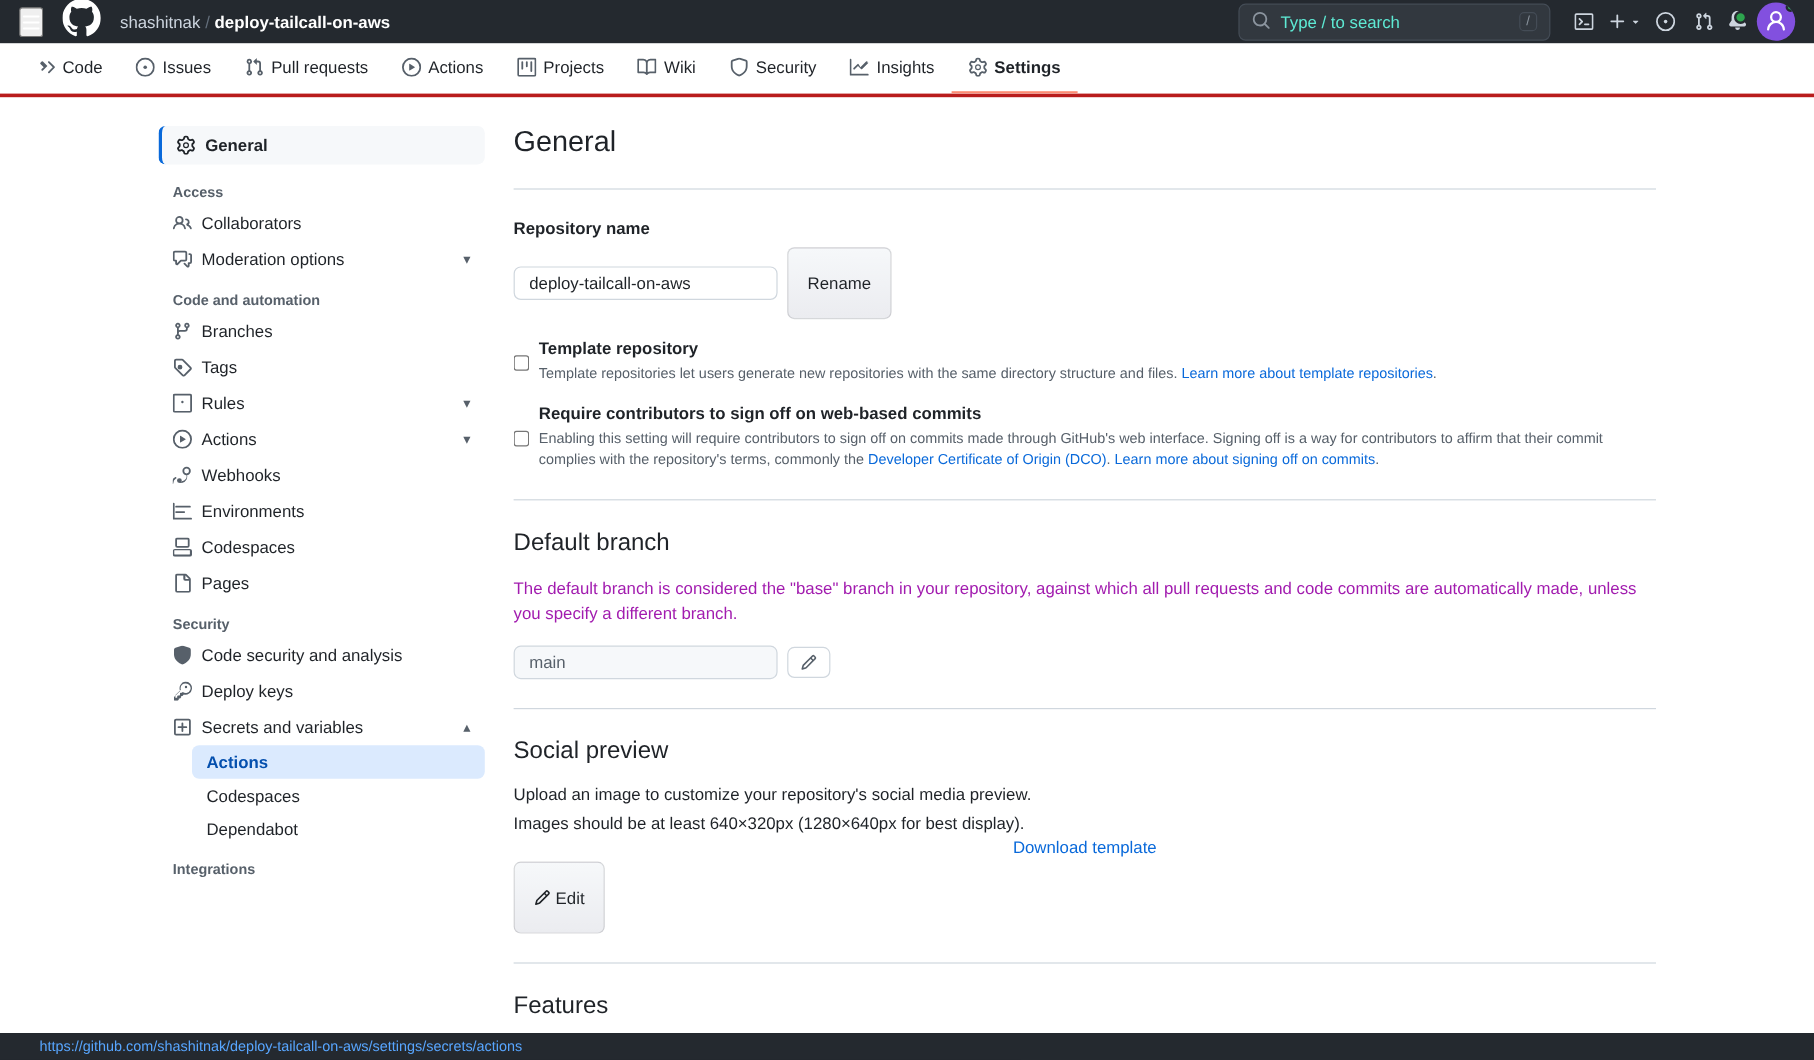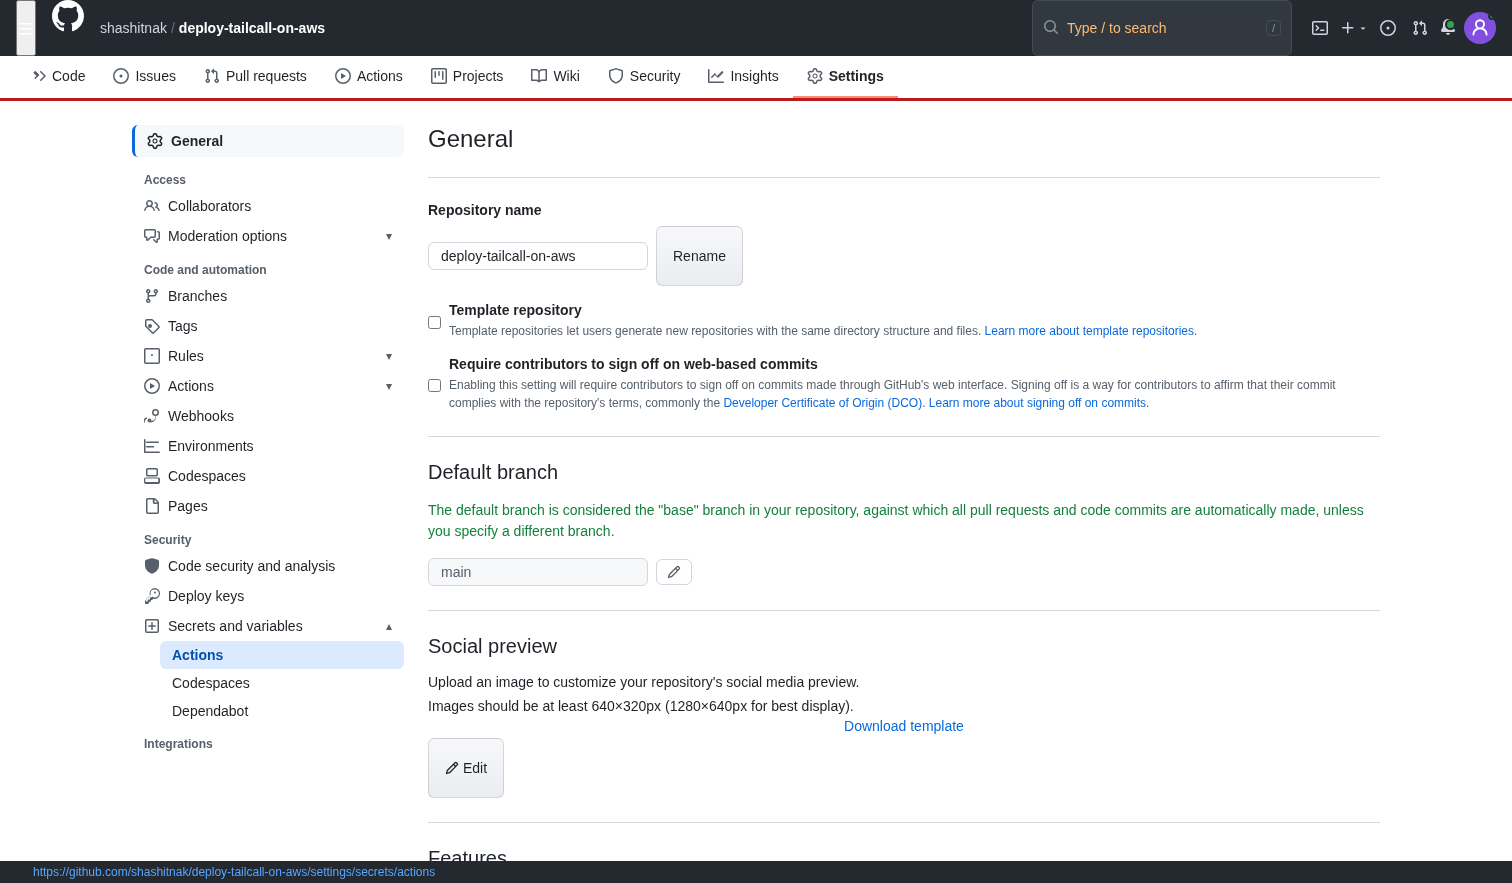"shashitnak" .topbar { align-items: none -> center; height: 56px -> 36px }
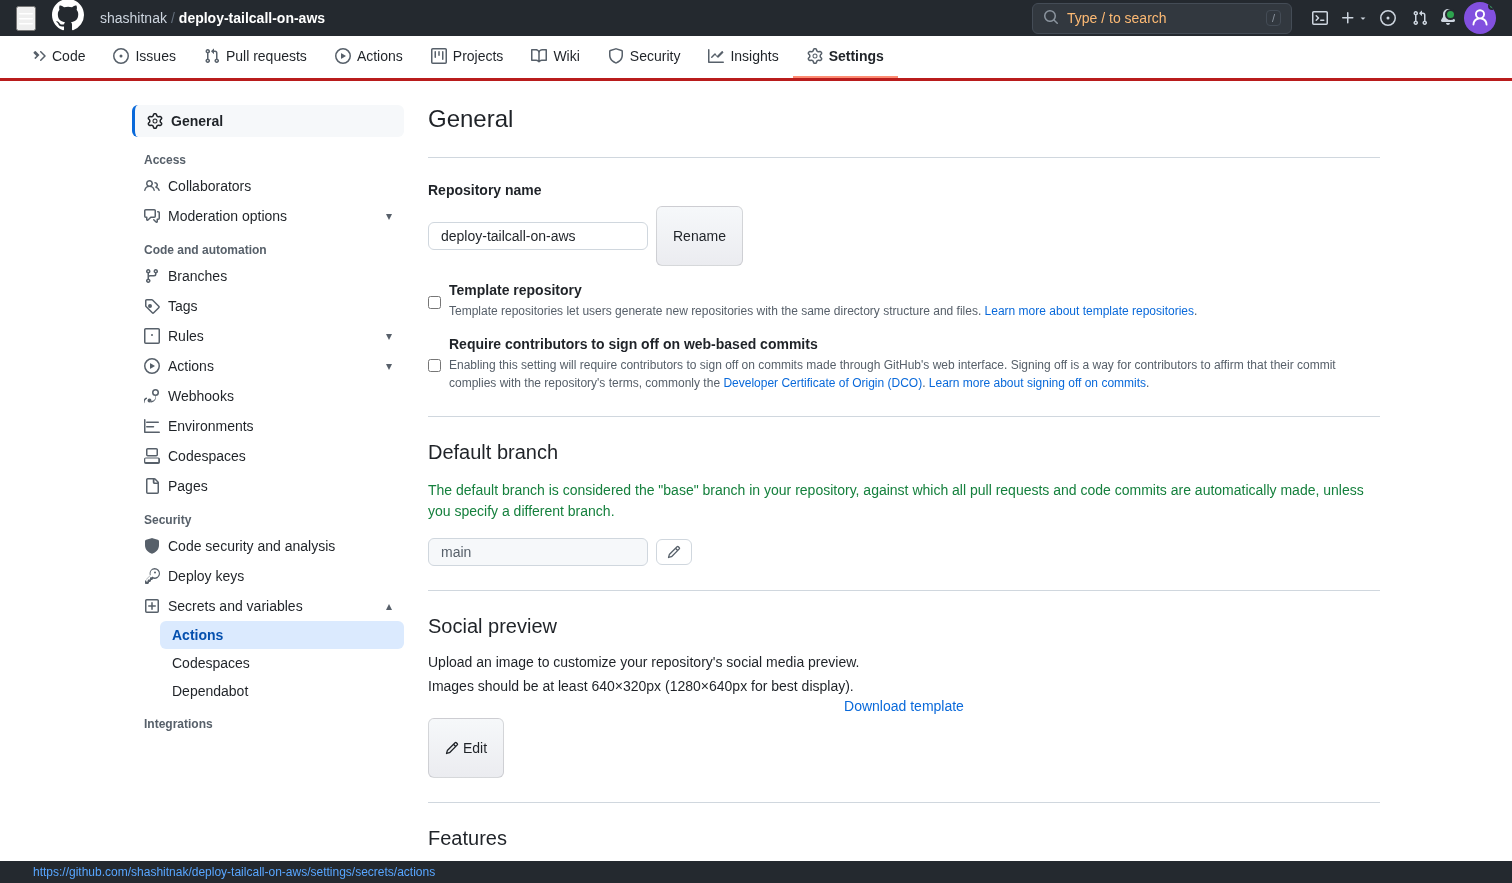"Type / to search" .topbar-search-text { color: #fdba74 -> #5eead4 }
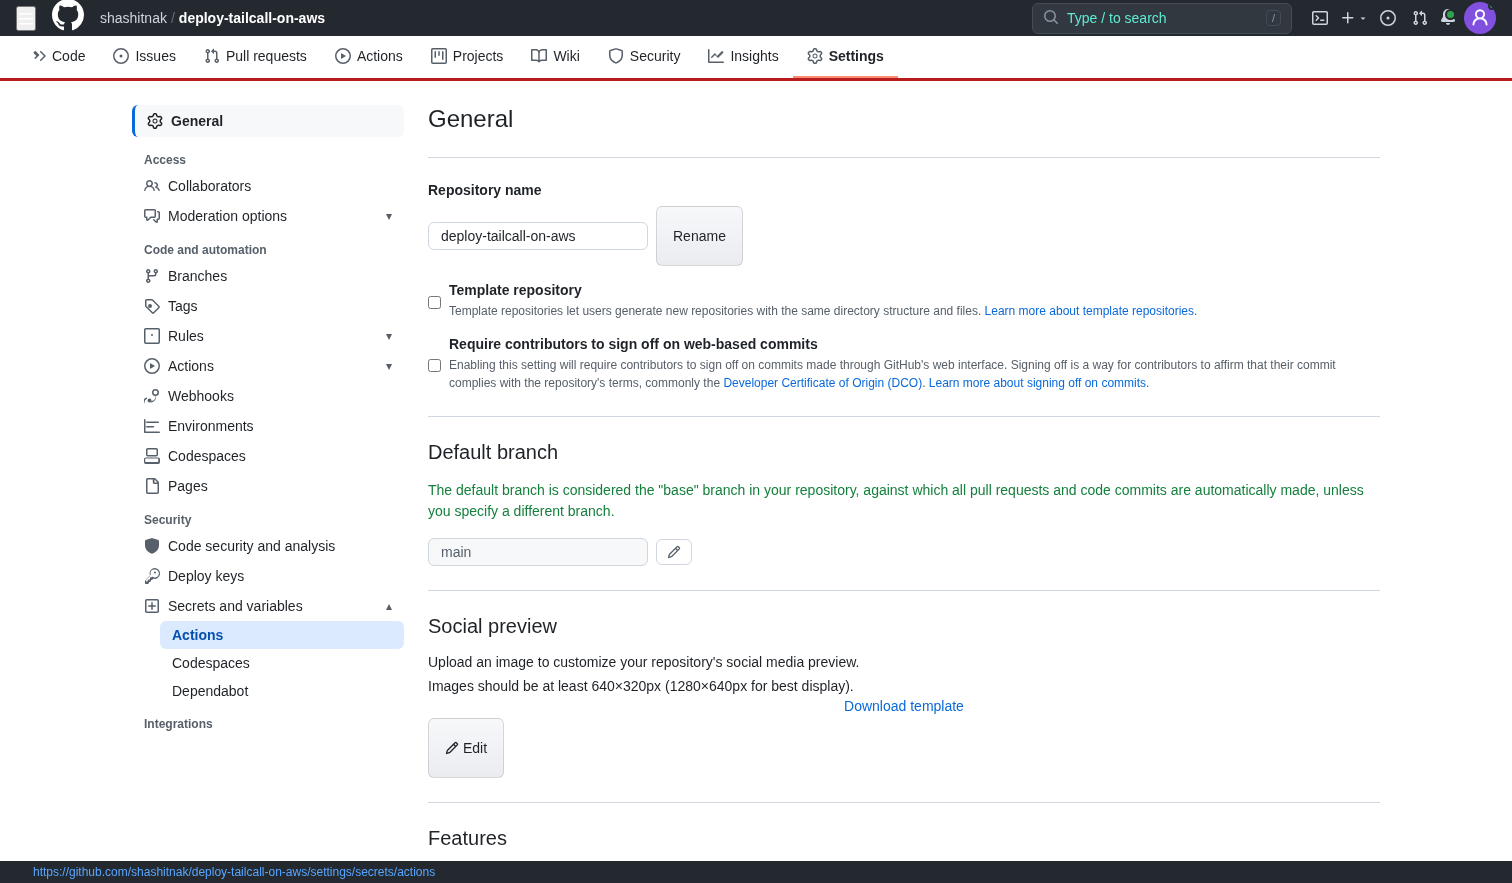"The default branch is considered" .section-subtext { color: #15803d -> #a21caf }
